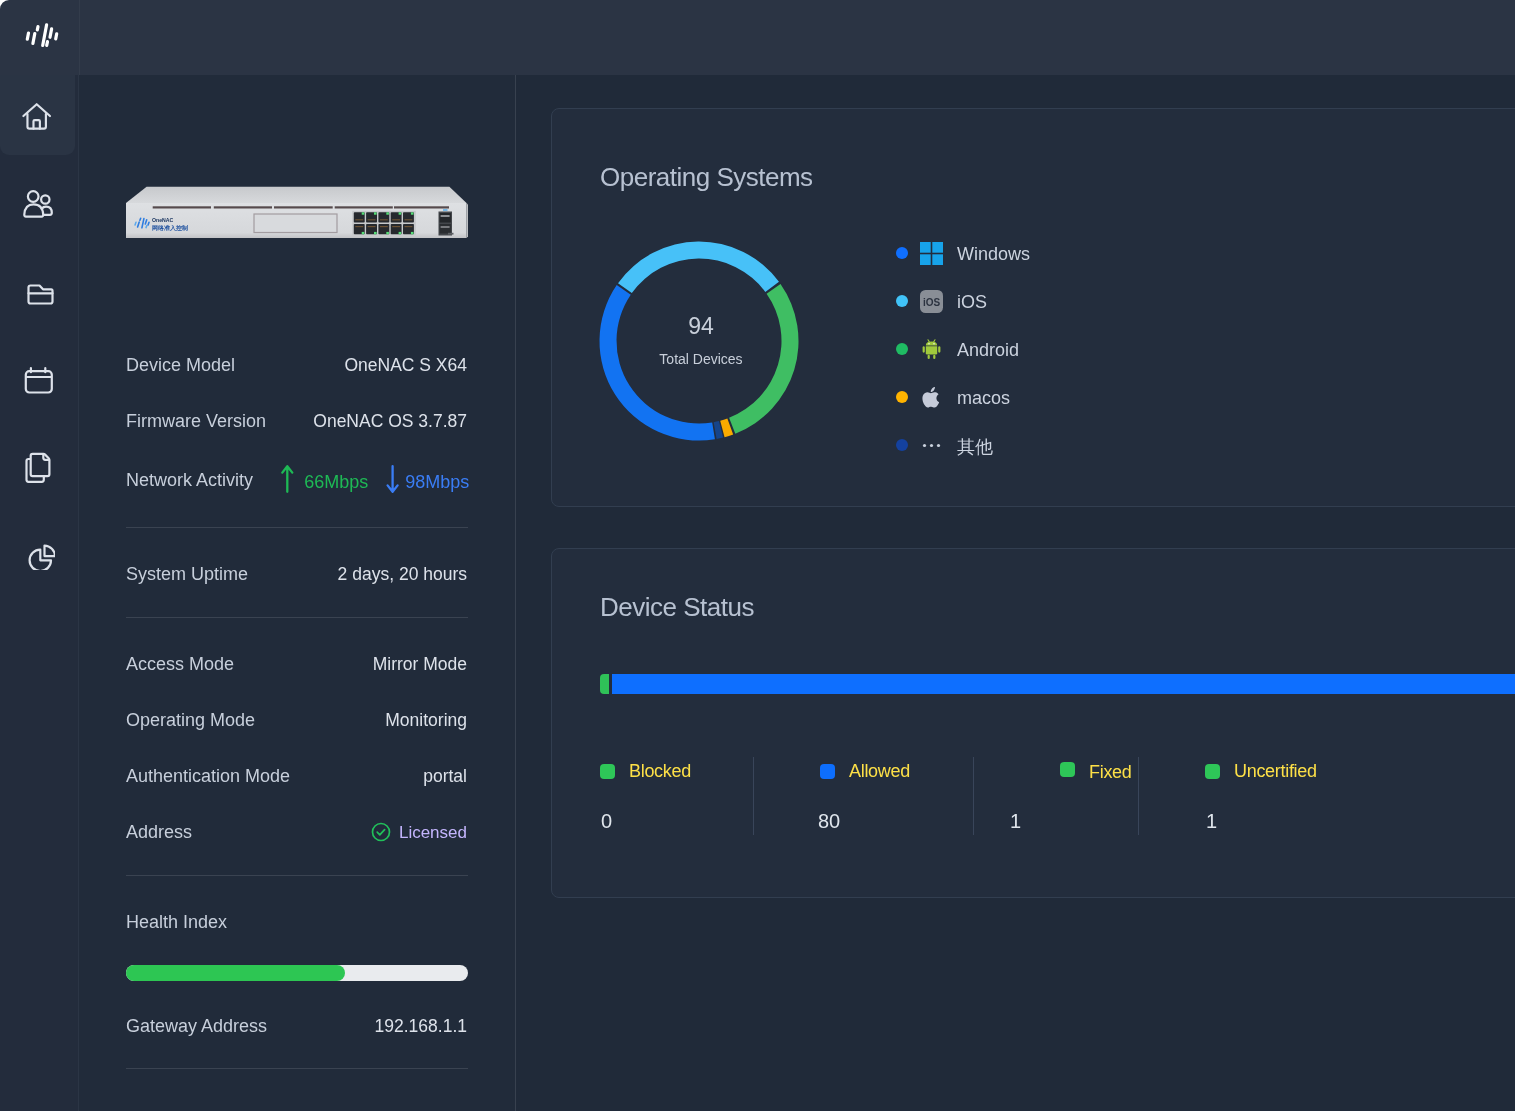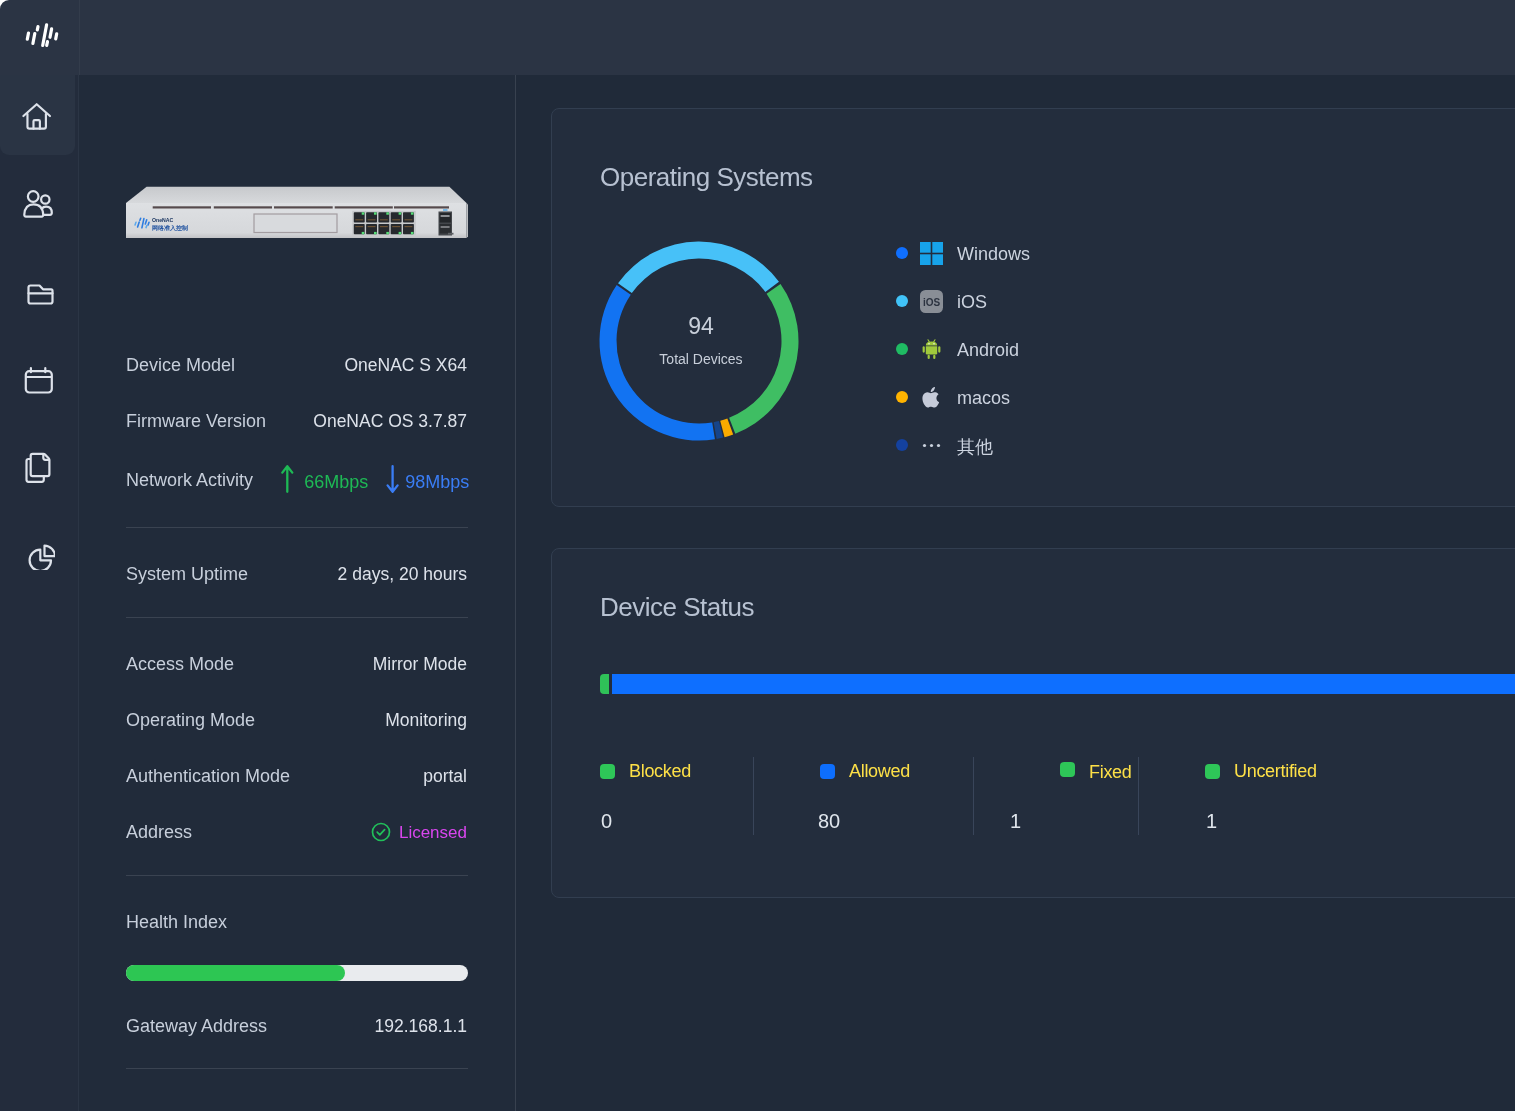"Licensed" div.abs { color: #d946ef -> #c4b5fd }
